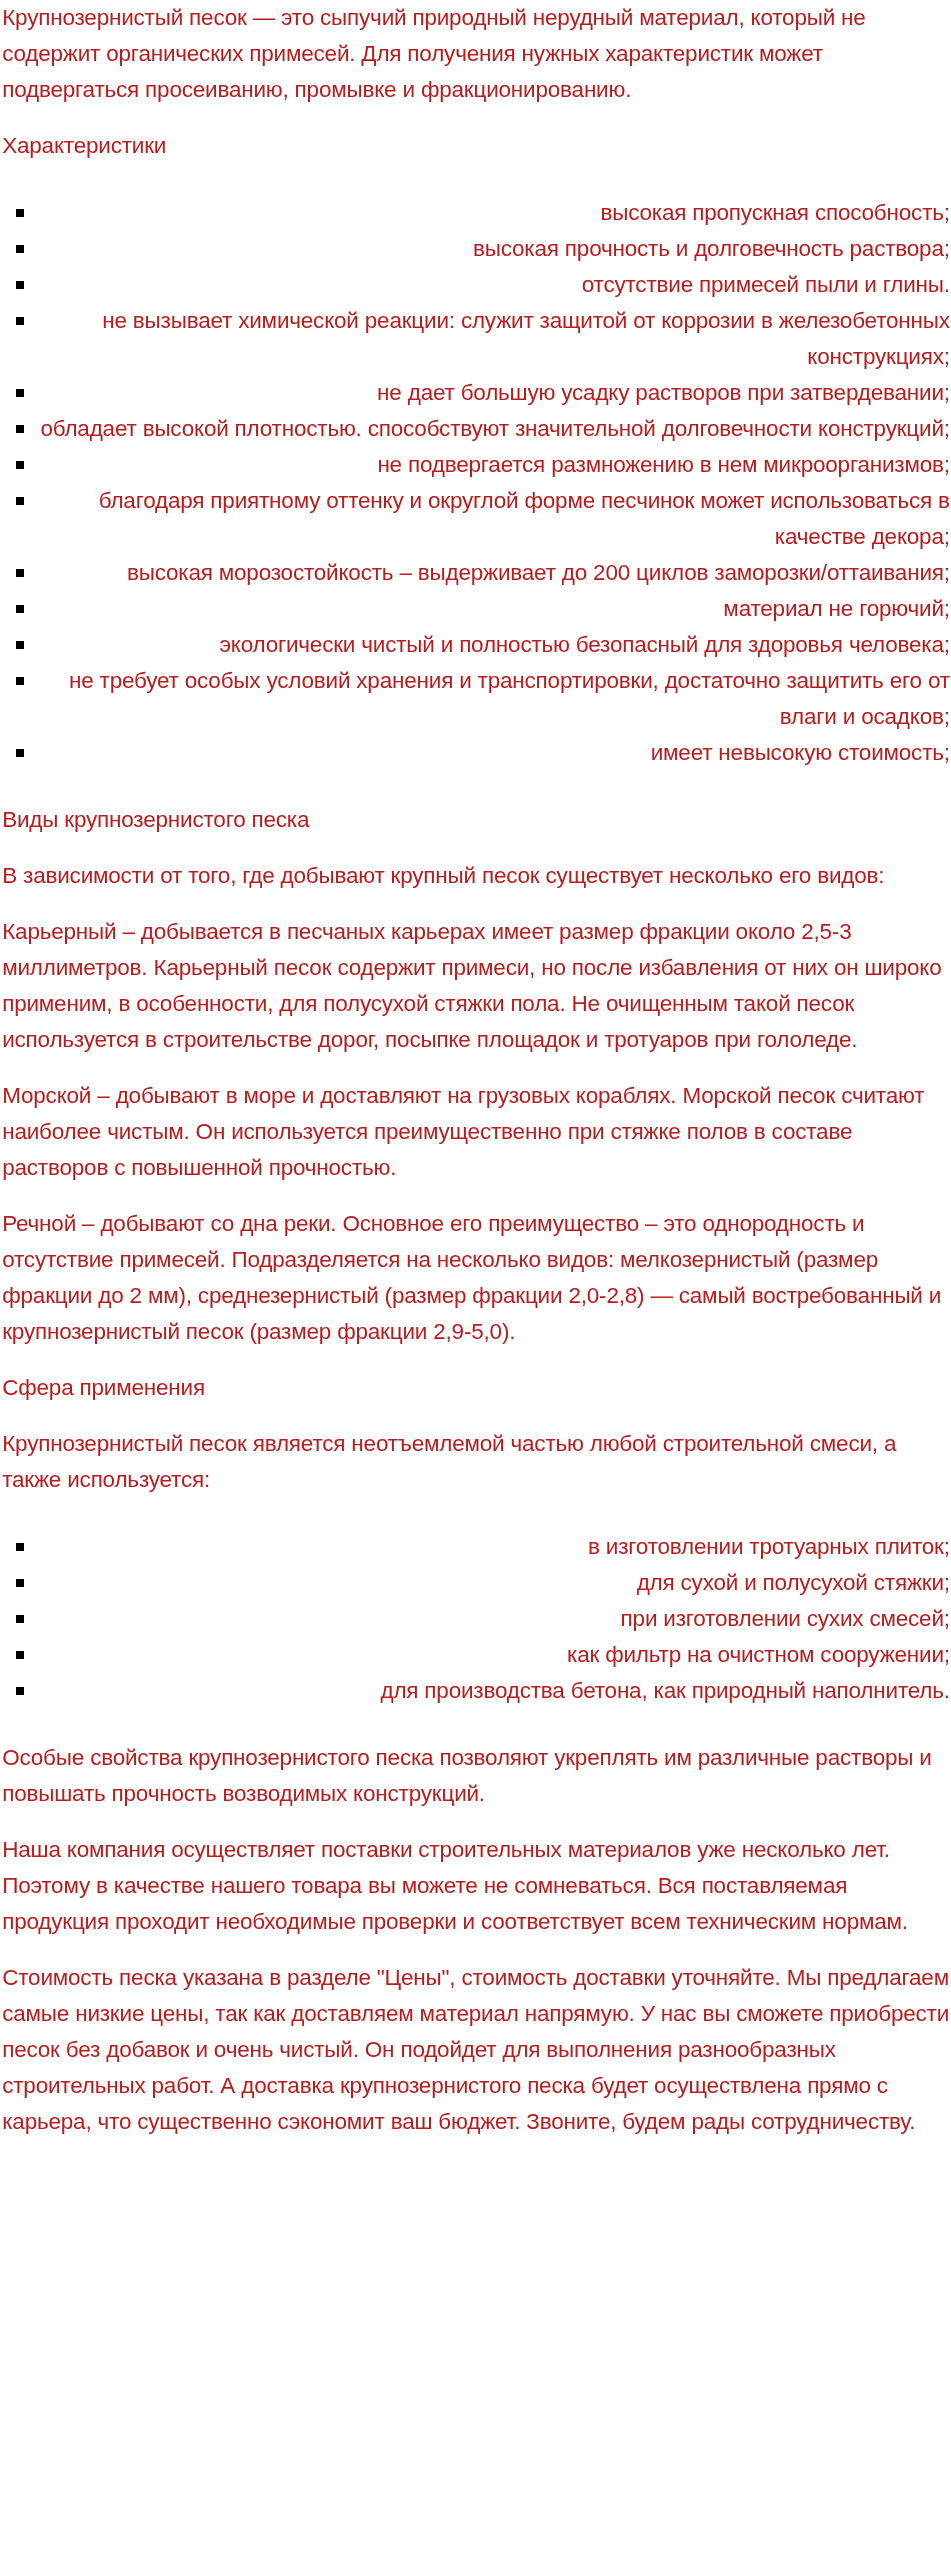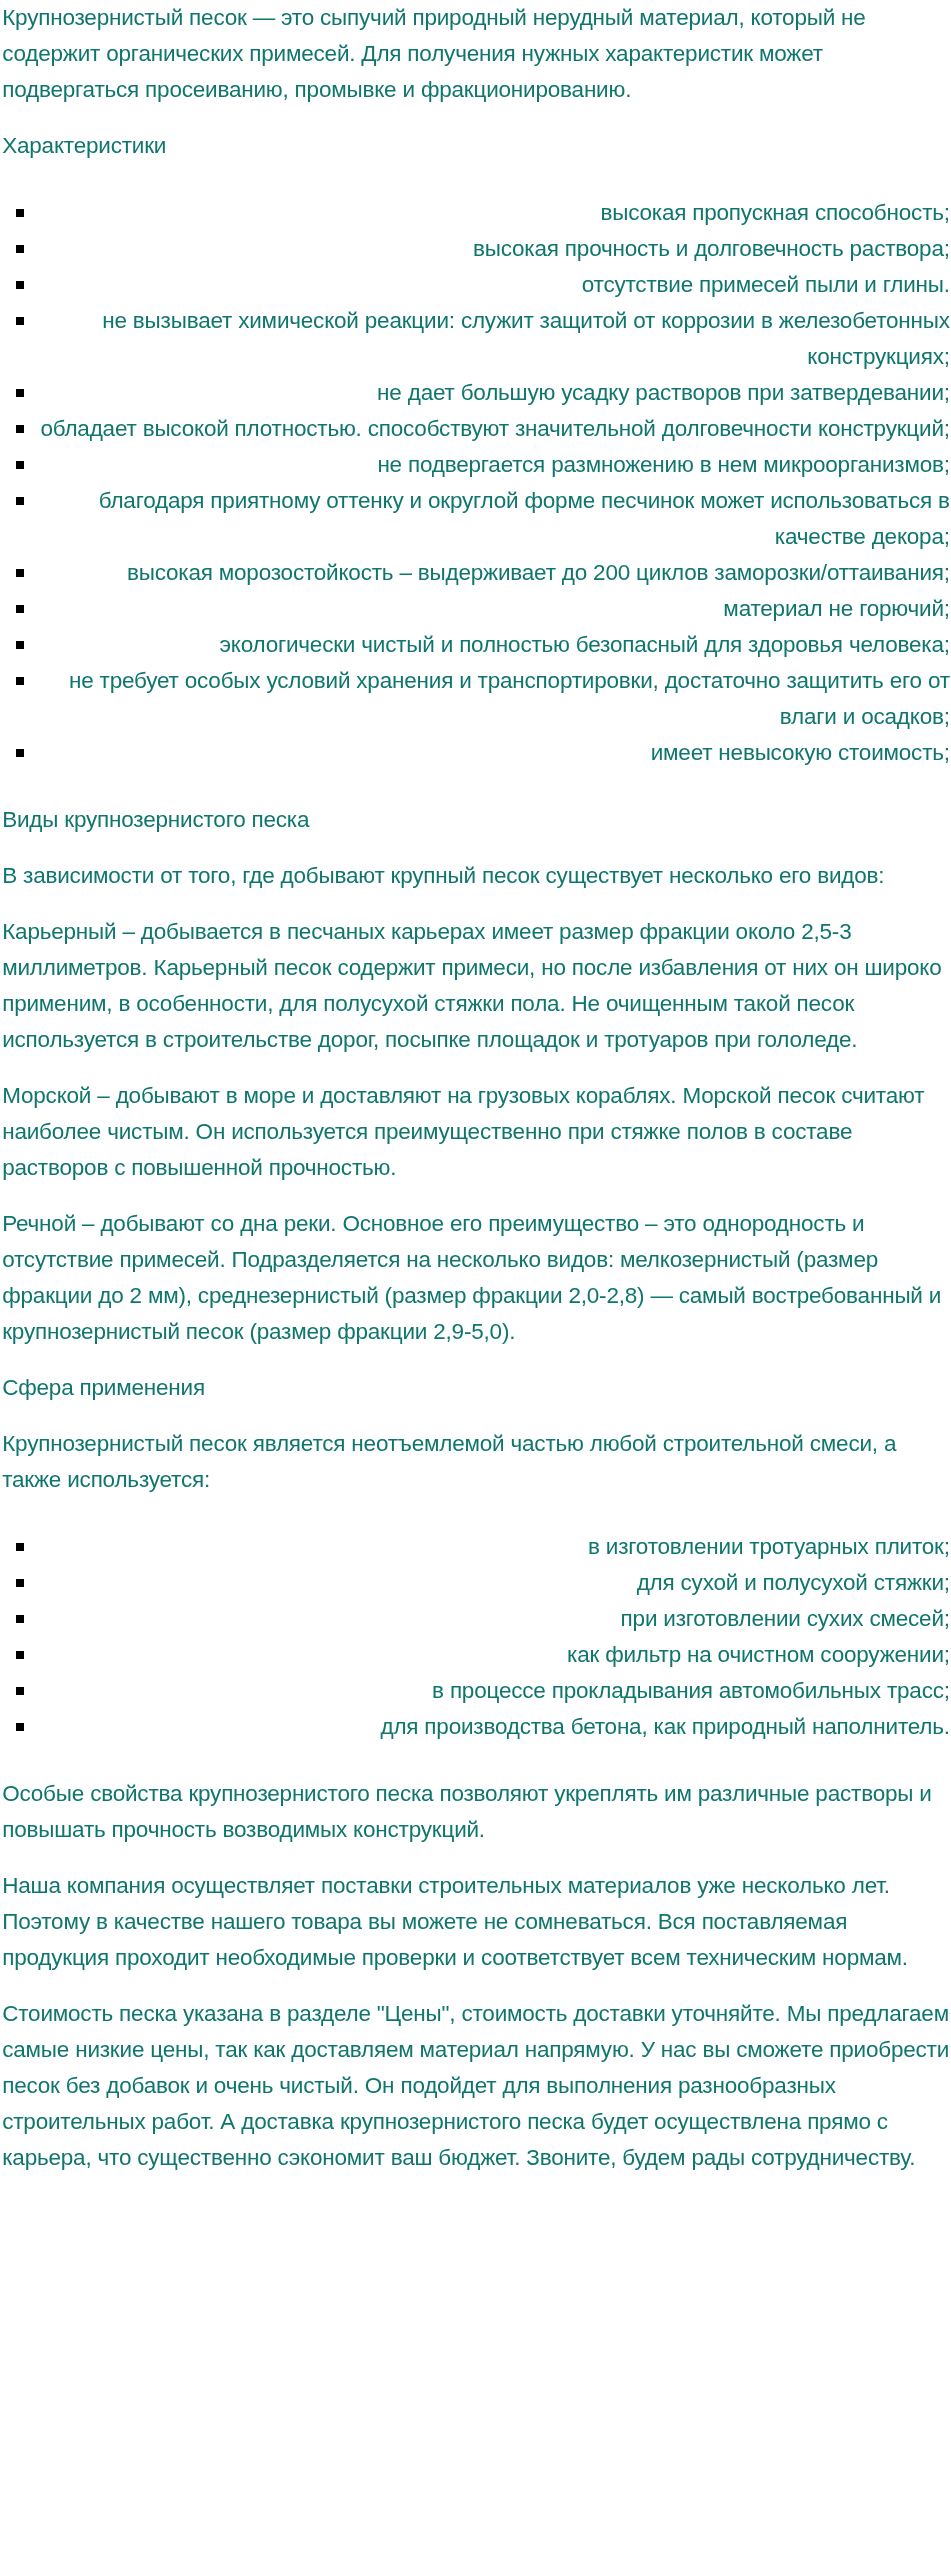"Крупнозернистый песок — это сыпучий" .page { color: #0f766e -> #b91c1c }
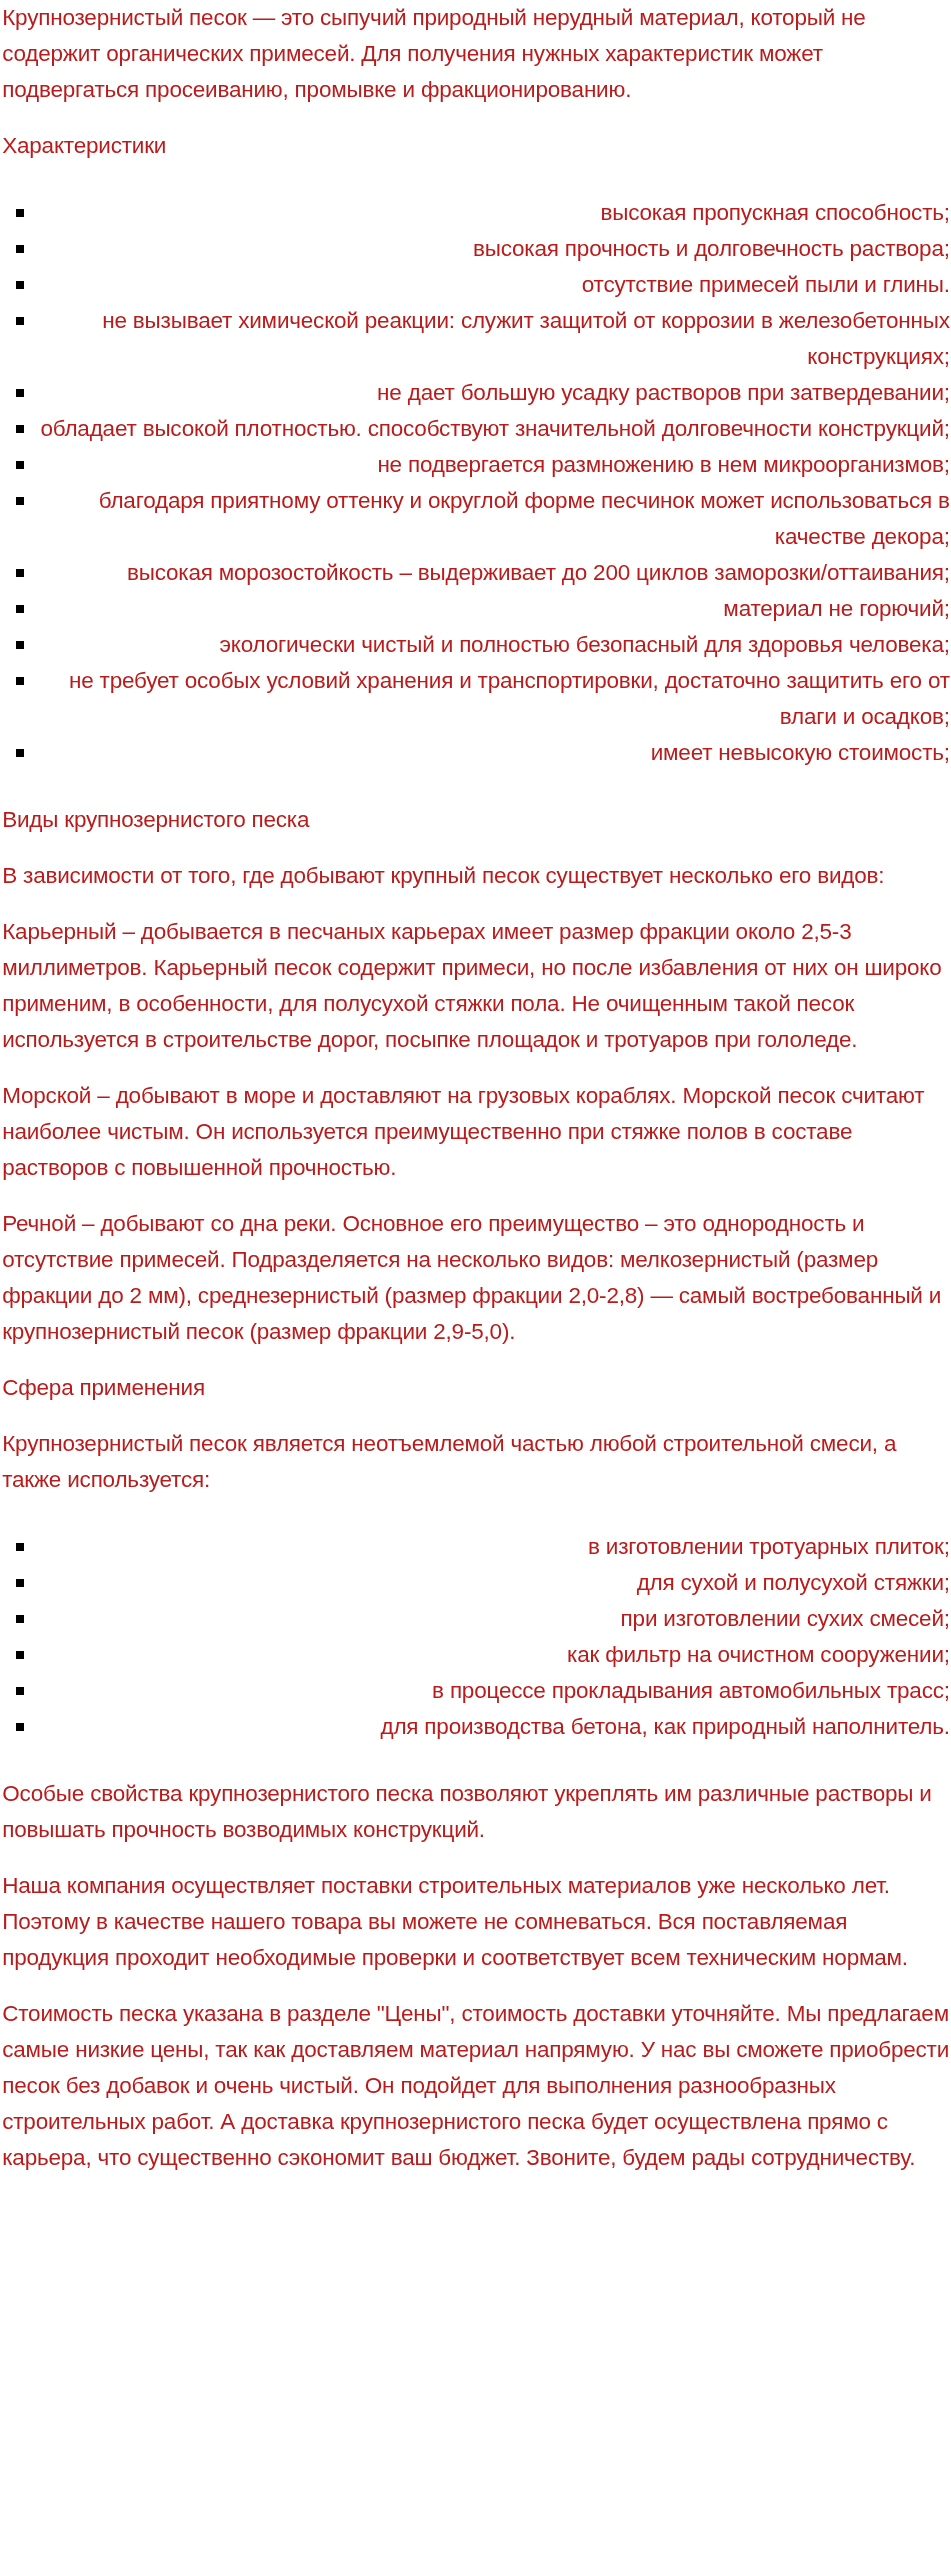"в процессе прокладывания автомобильных" li { html: <li><span></span><span>в процессе прокладывания автомобильных трасс;</span></li> -> none }
